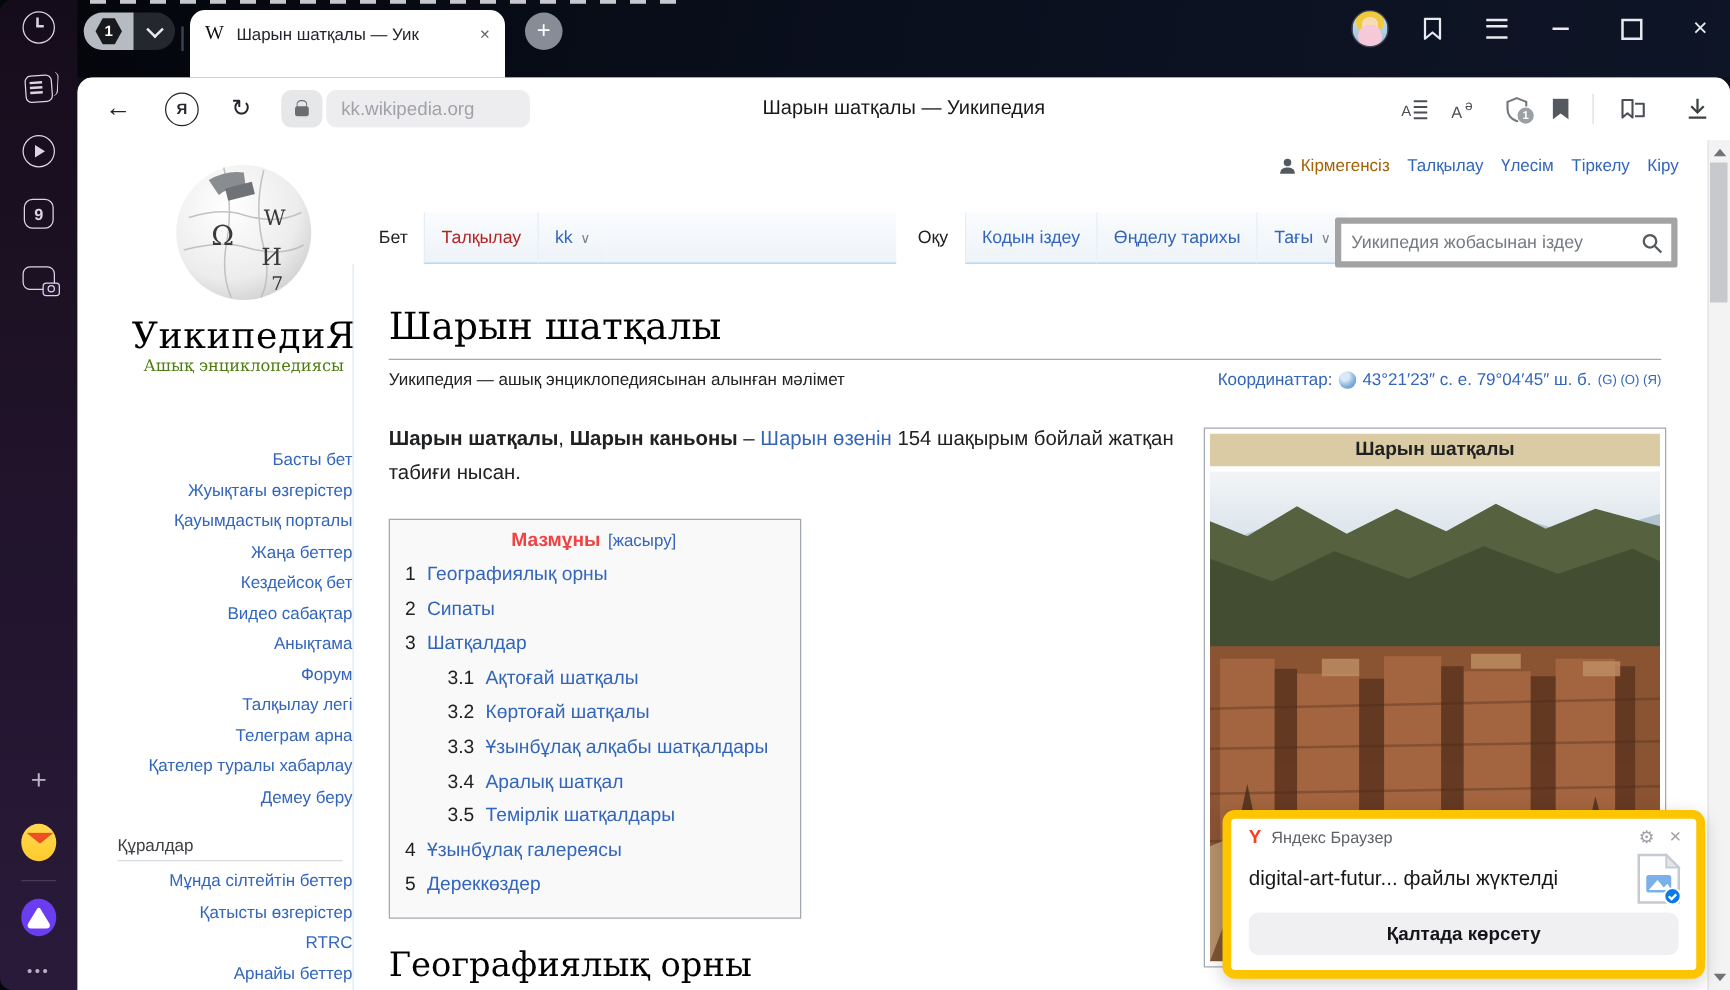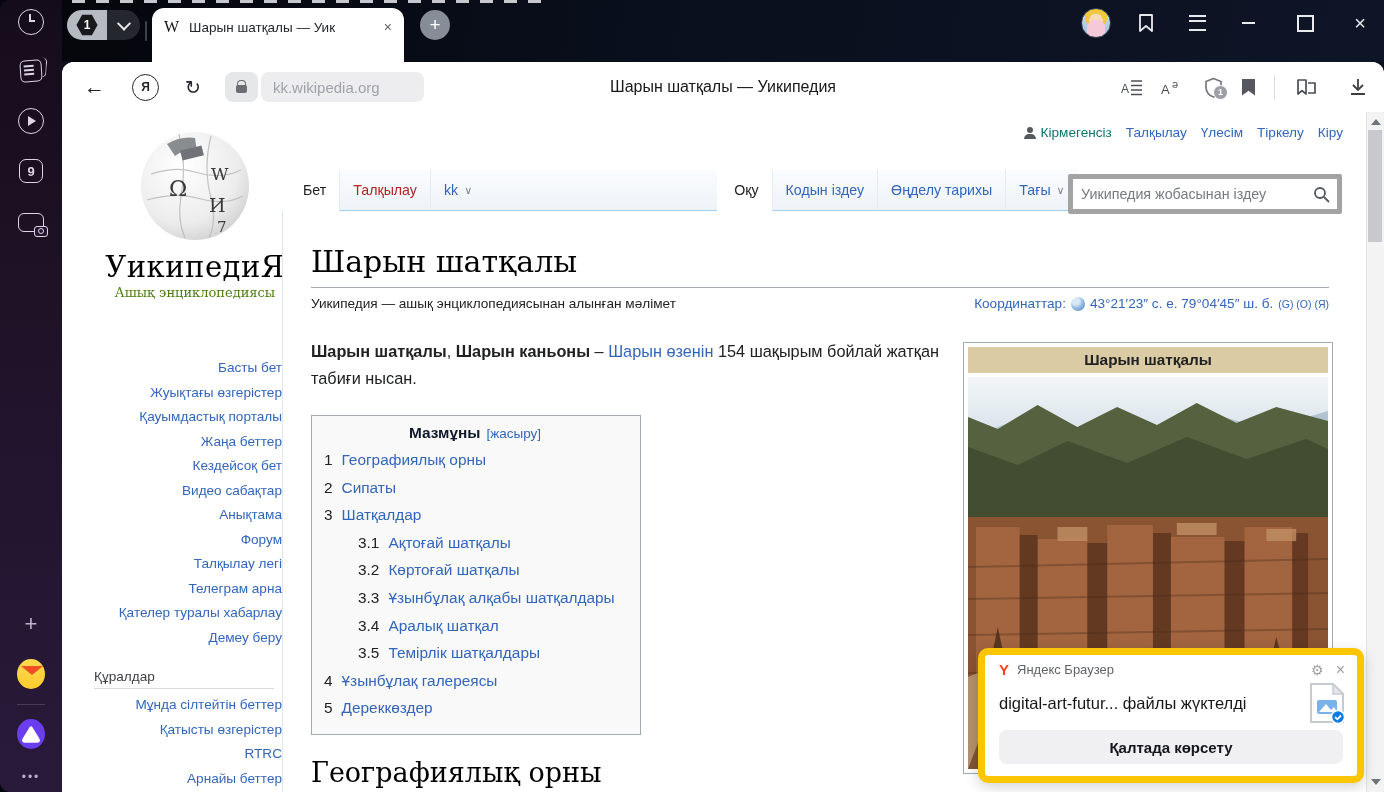"Кірмегенсіз" .anon { color: #0f766e -> #a16207 }
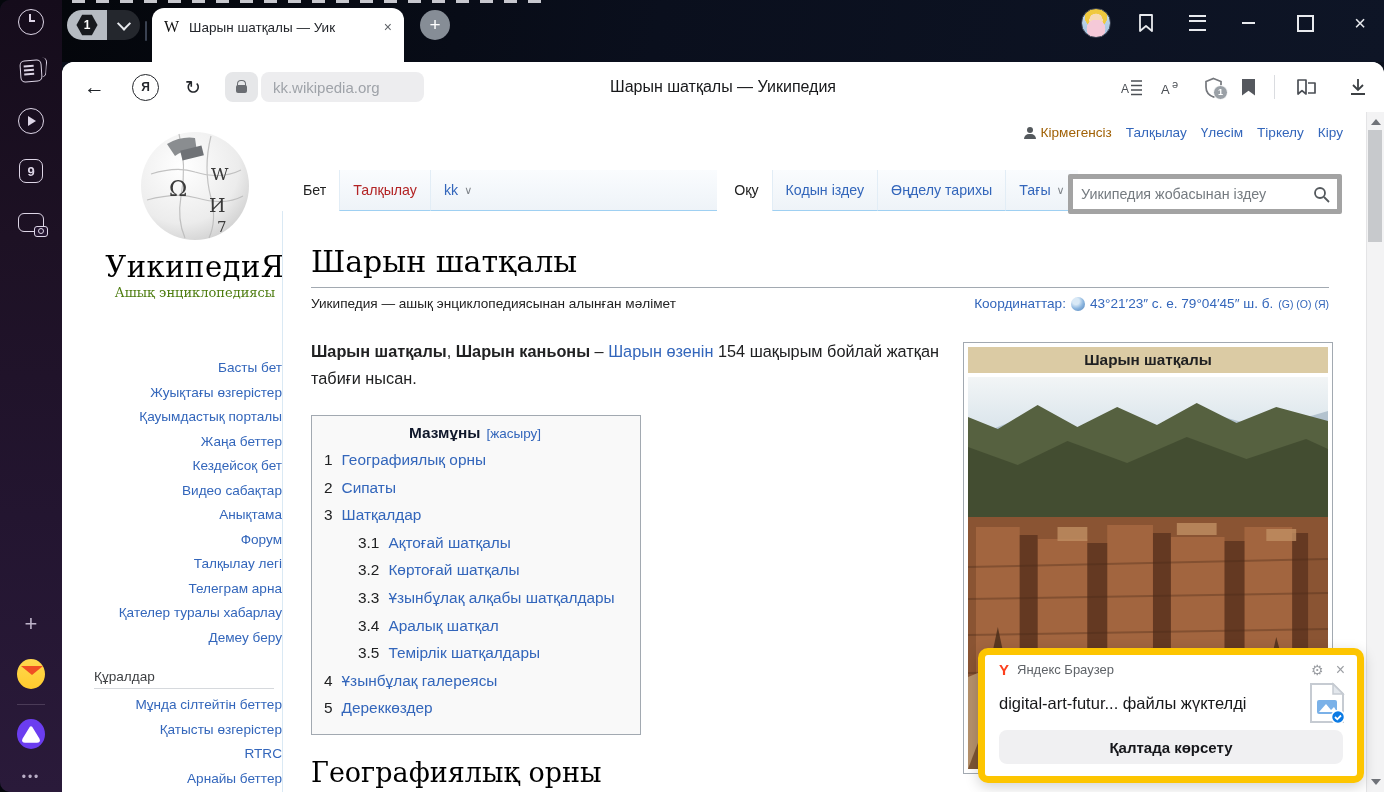"Мазмұны" .toc-title { color: #0f172a -> #ef4444 }
